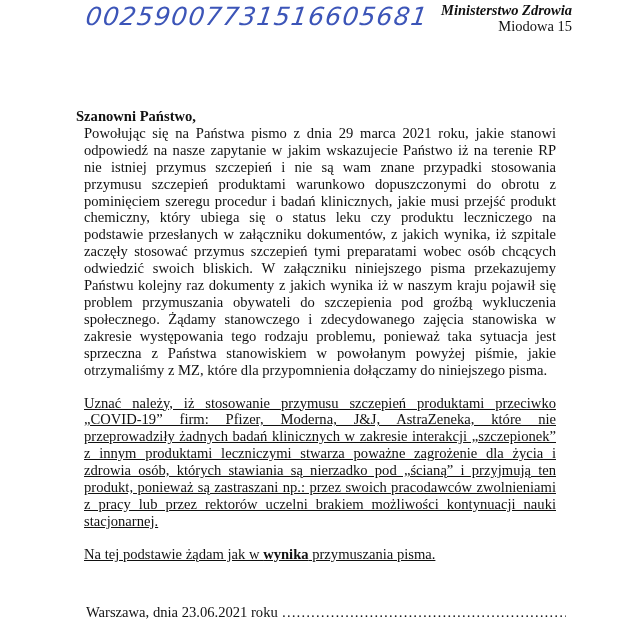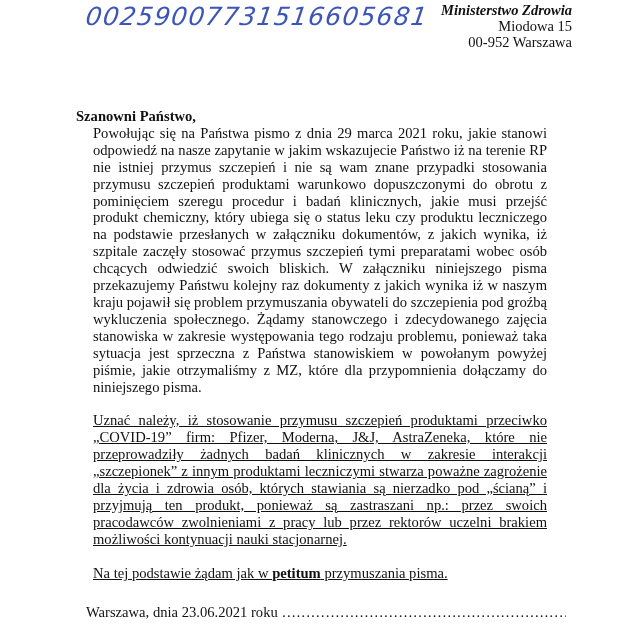"00-952 Warszawa" div { html: <div>00-952 Warszawa</div> -> none }
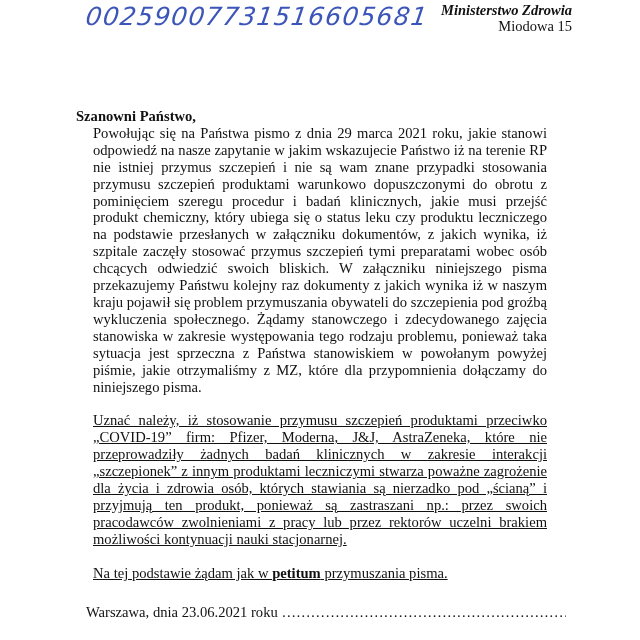"Powołując się na Państwa pismo" .para { margin: 17px -> 8px }
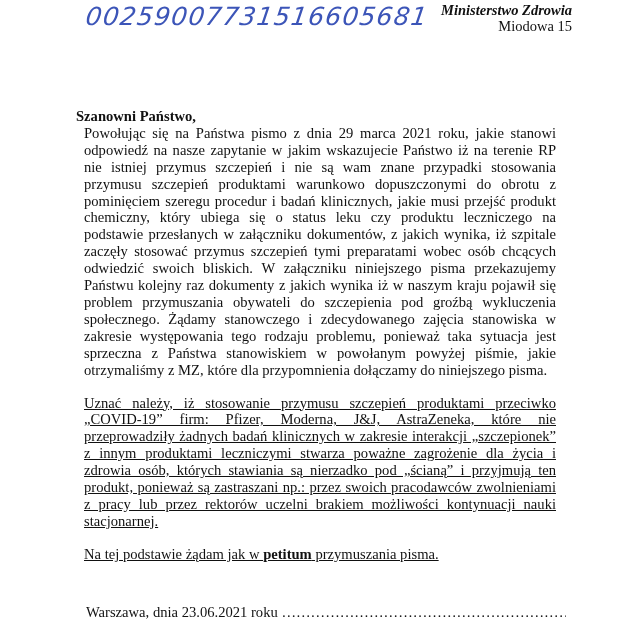"petitum" b { text: petitum -> wynika }
